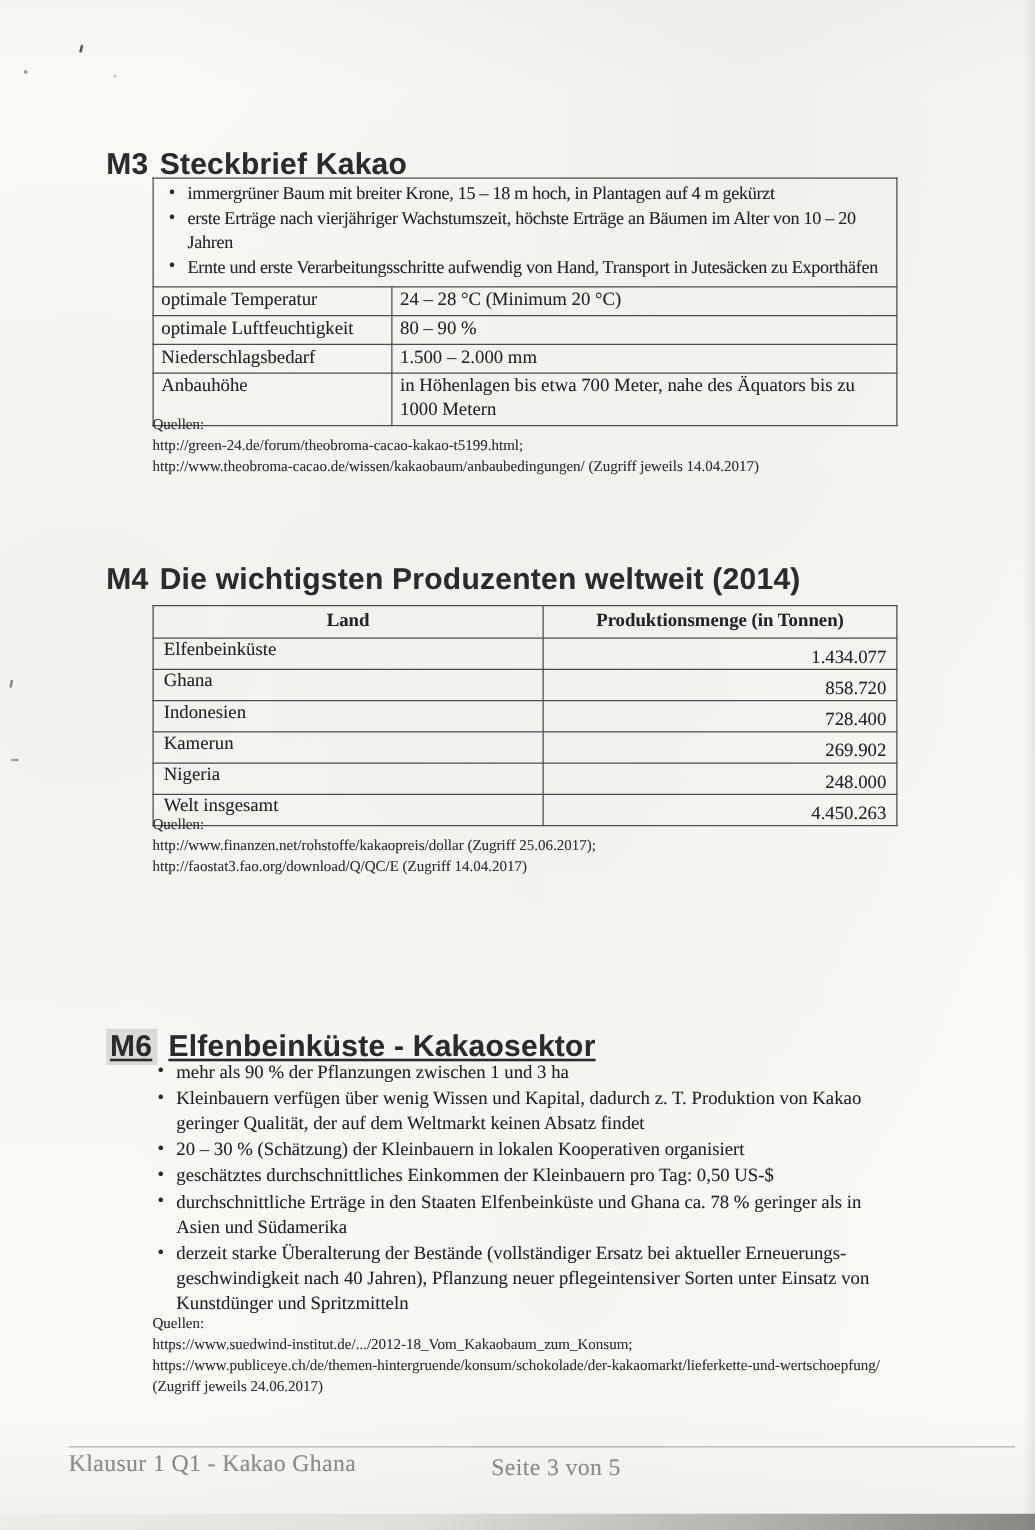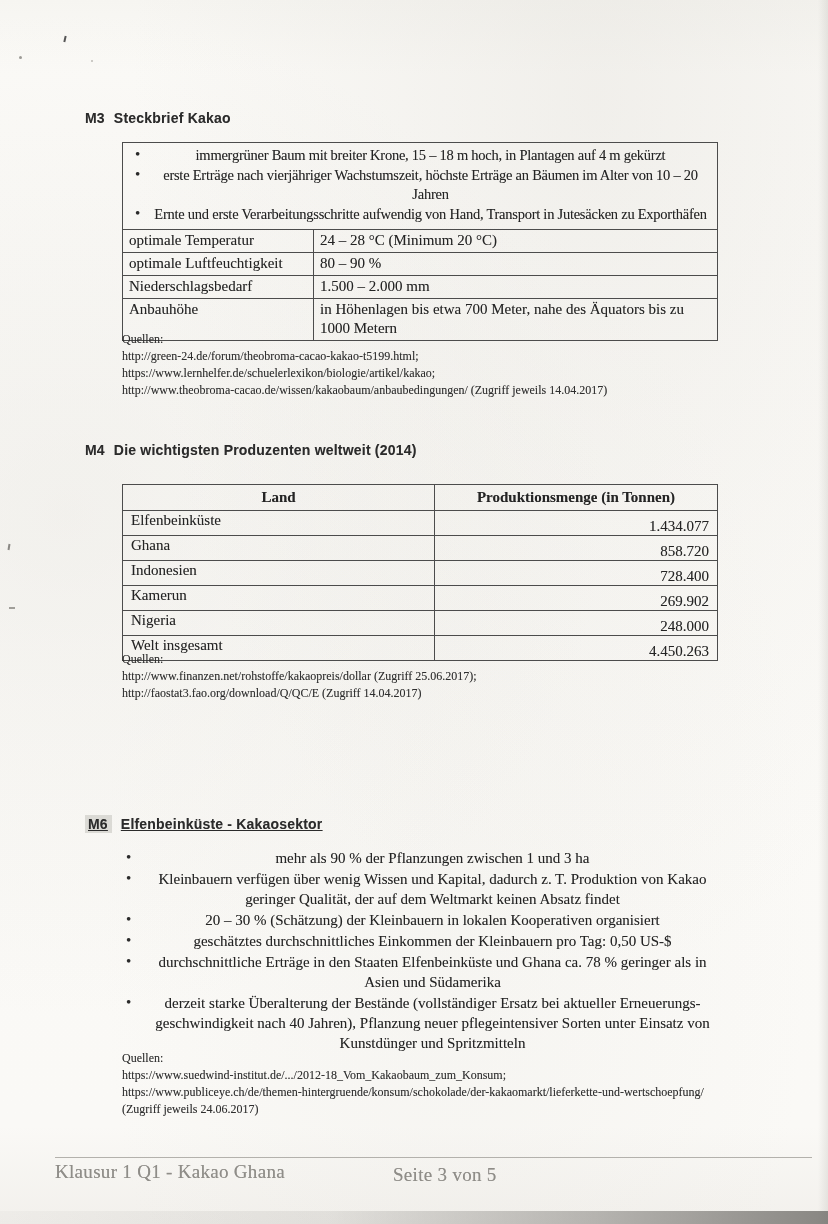"M3 Steckbrief Kakao" .m-heading { font-size: 14px -> 24px }
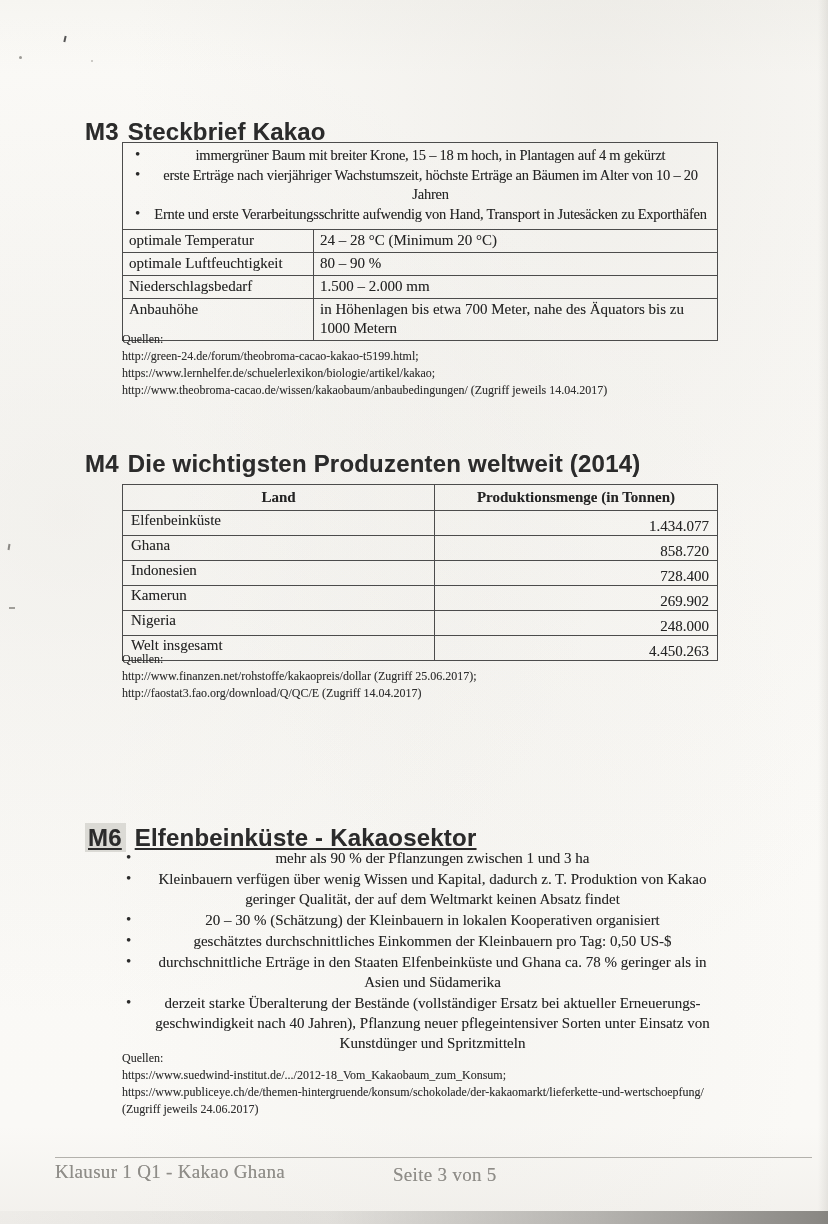"immergrüner Baum mit breiter Krone," ul.bullets li { text-align: center -> none }
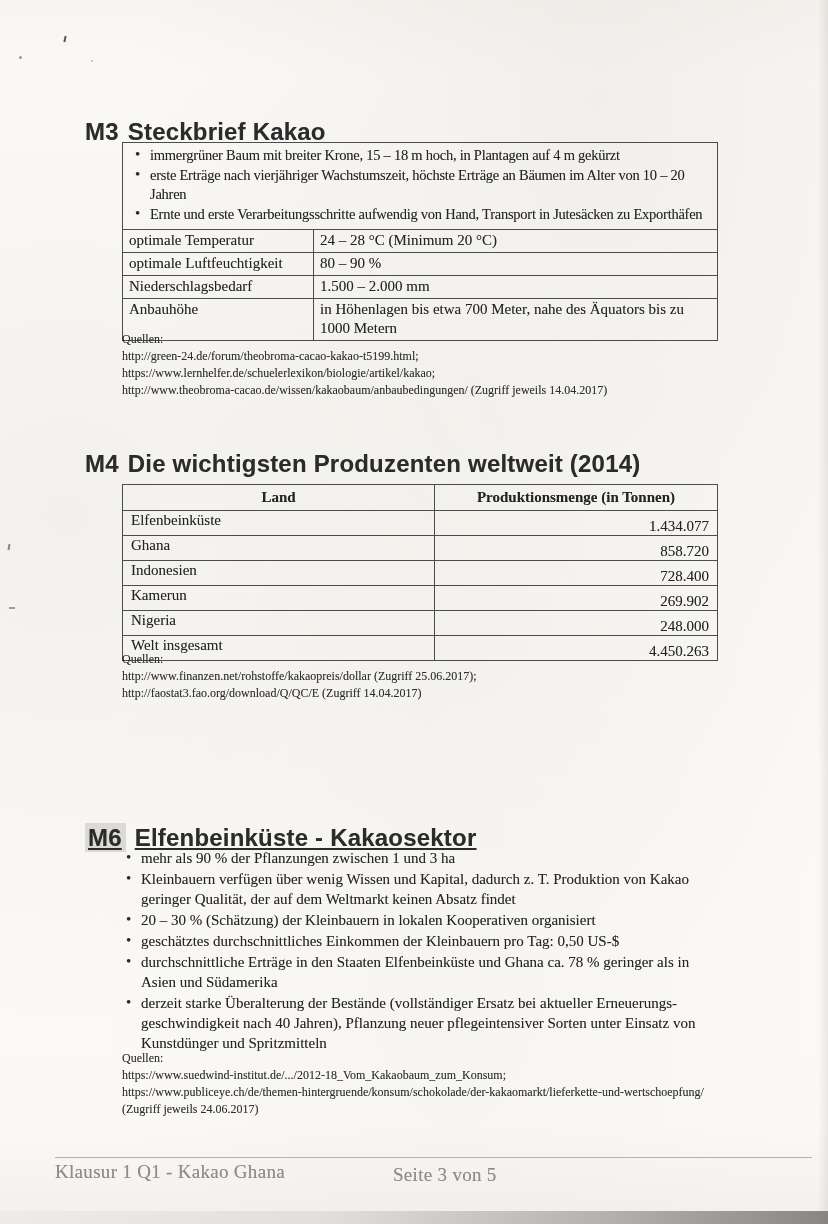"https://www.lernhelfer.de/schuelerlexiko" div { html: <div>https://www.lernhelfer.de/schuelerlexikon/biologie/artikel/kakao;</div> -> none }
